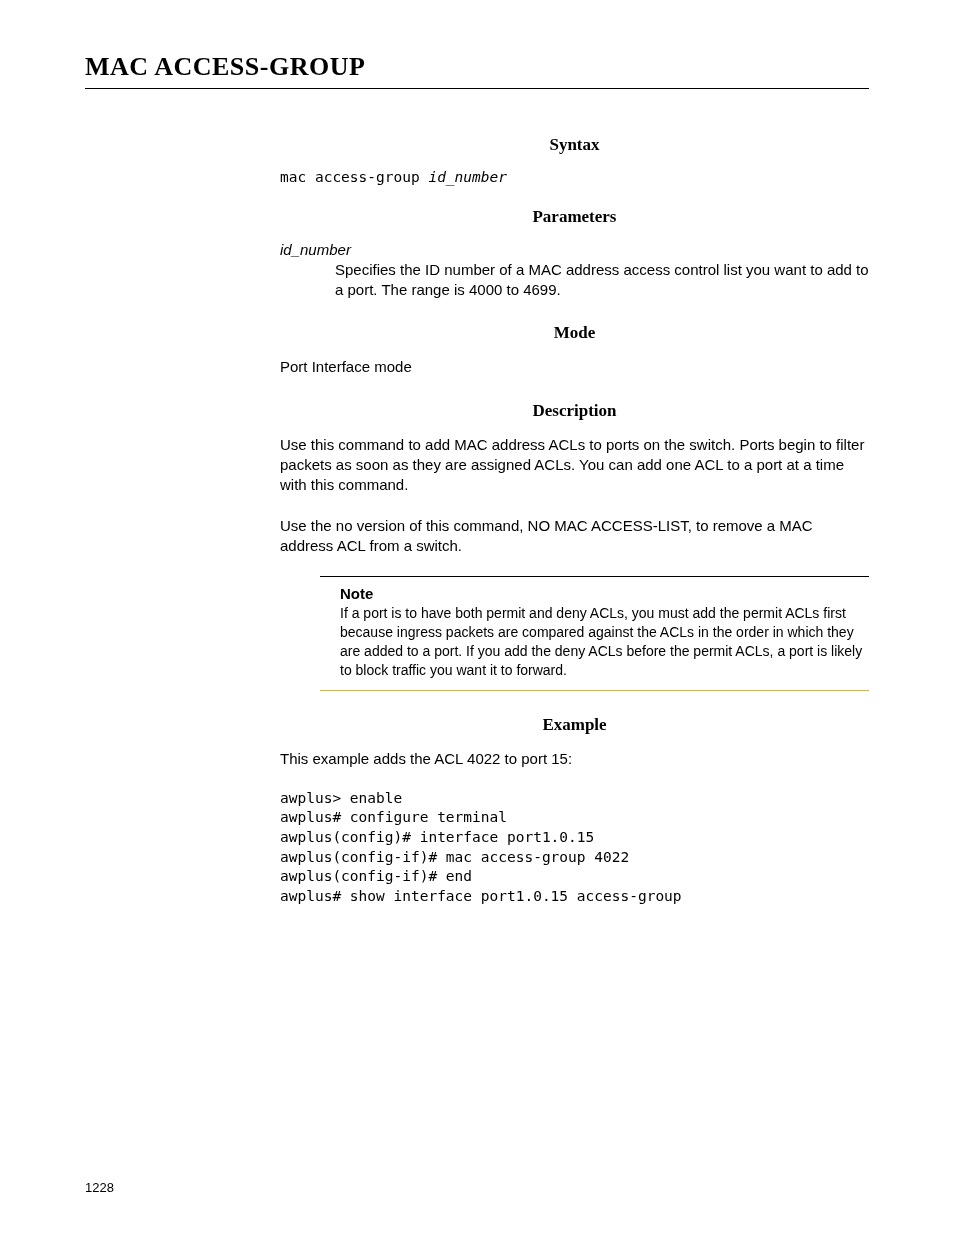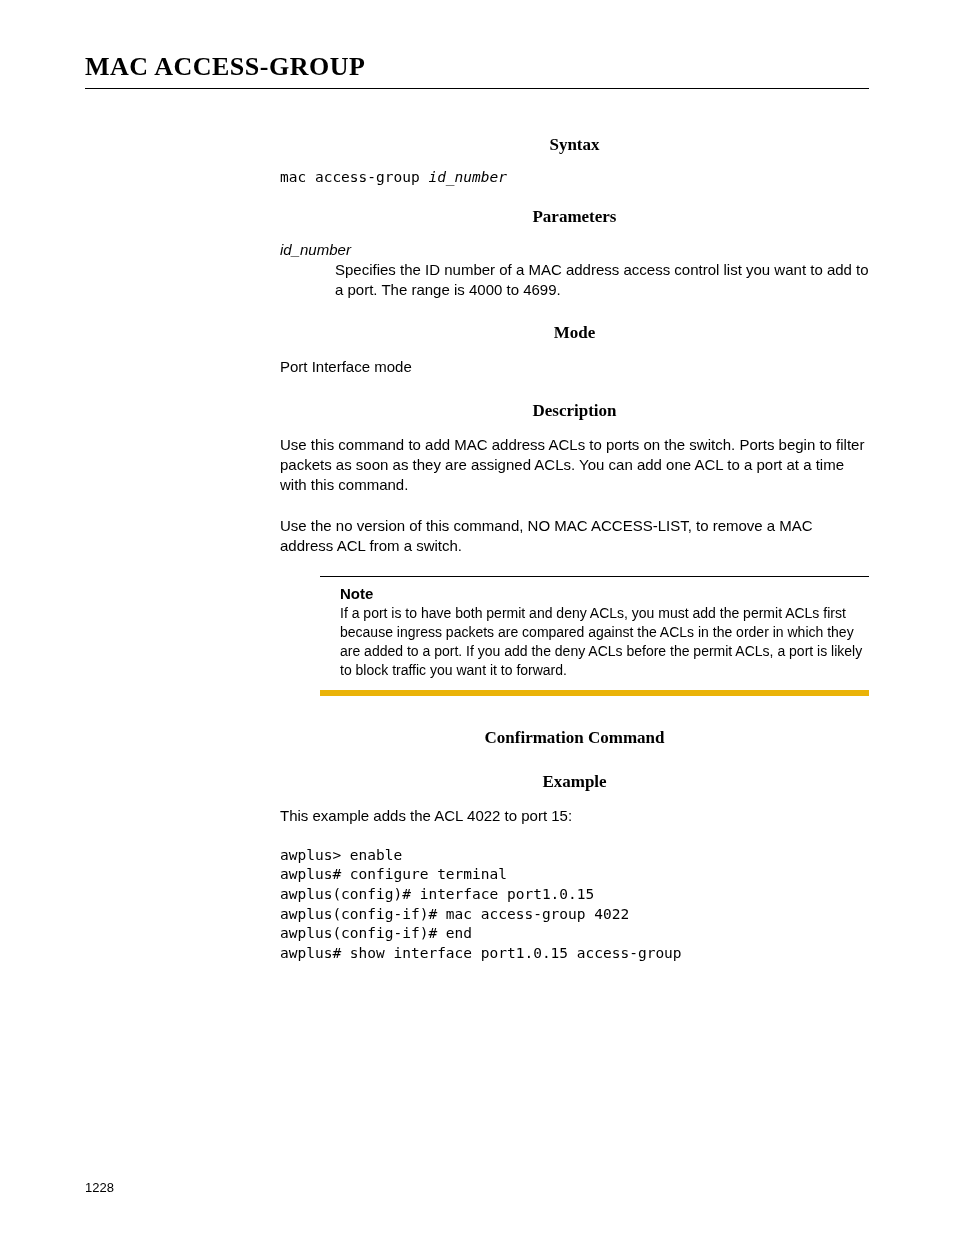"Note" .note-block { border-bottom: 6px solid #eab308 -> 1px solid #eab308; margin: 10px 0 32px 40px -> 10px 0 12px 40px }
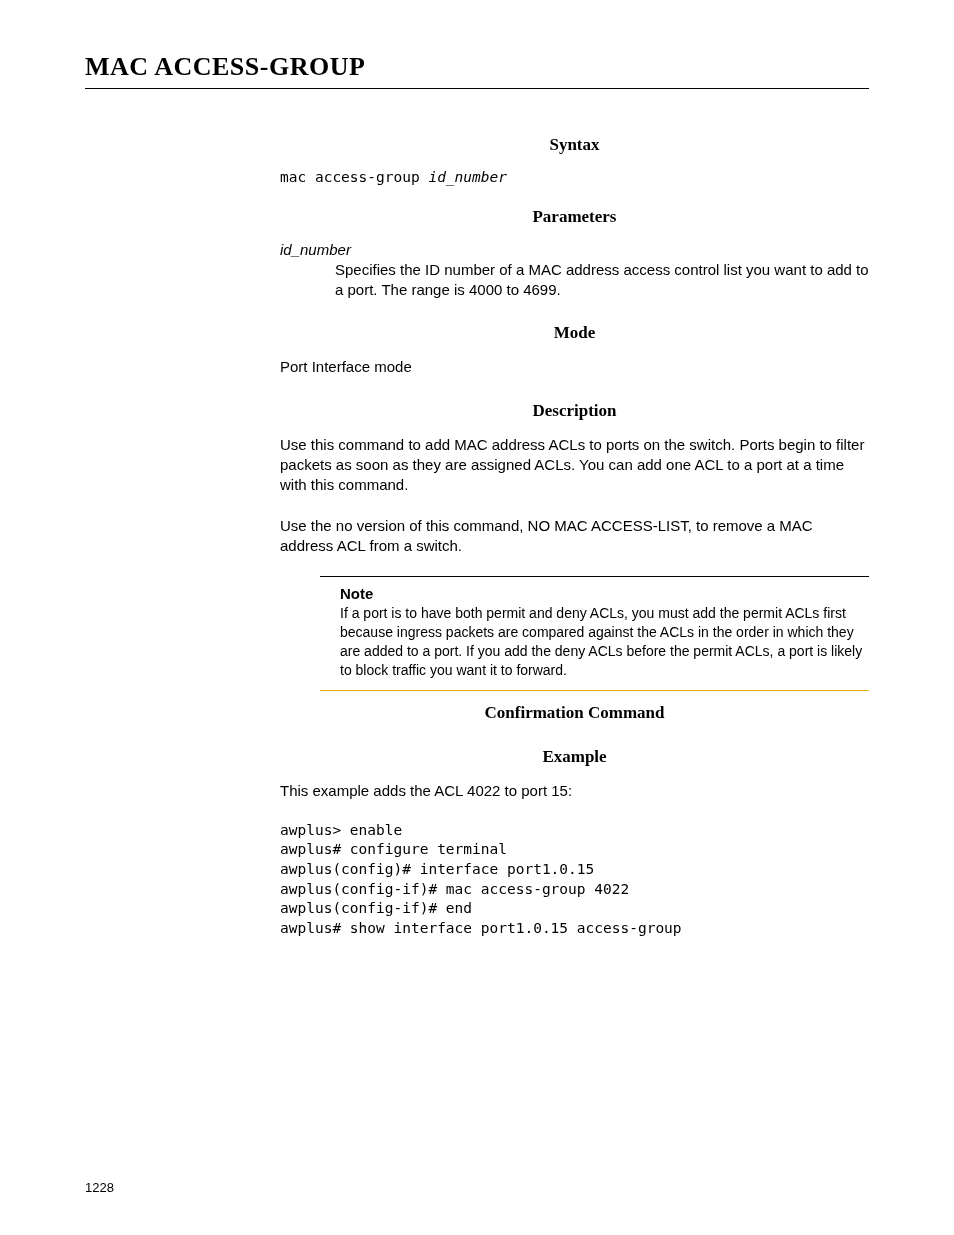"Confirmation Command" div.section-heading { html: <div>Confirmation Command</div> -> none }
